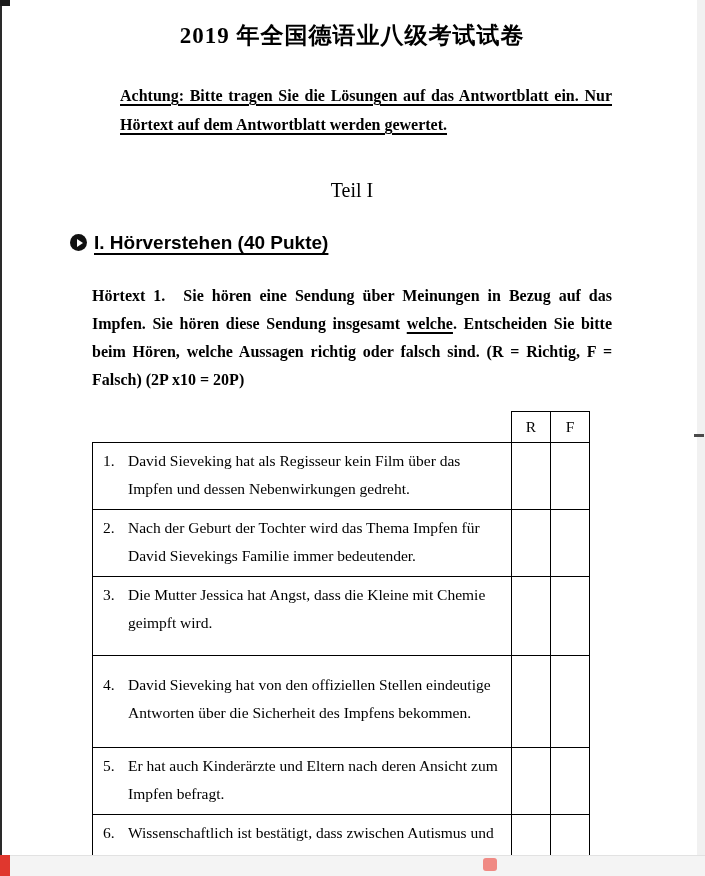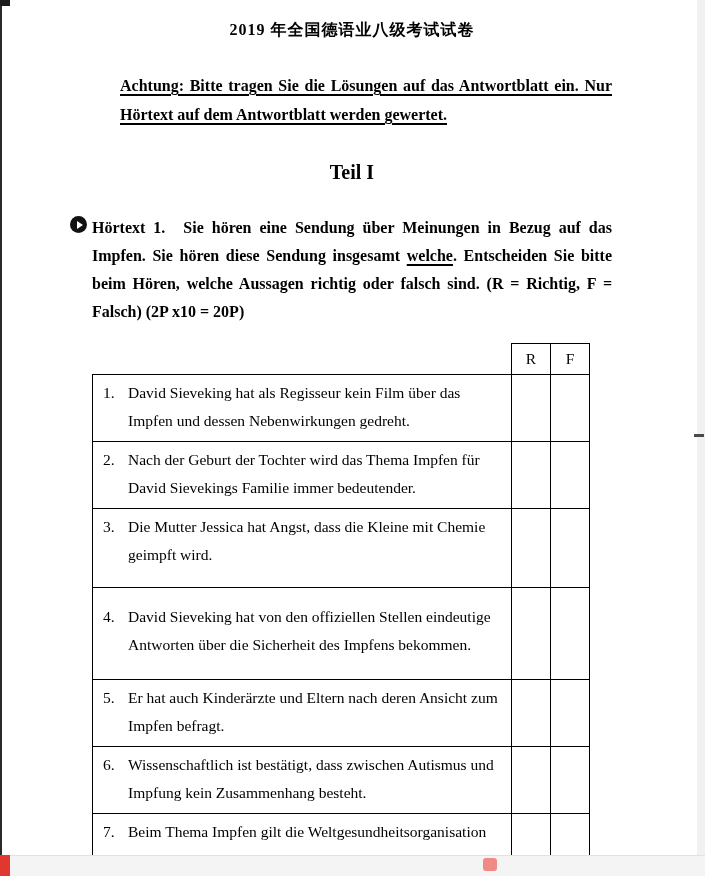"2019 年全国德语业八级考试试卷" .doc-title { font-size: 16px -> 23px }
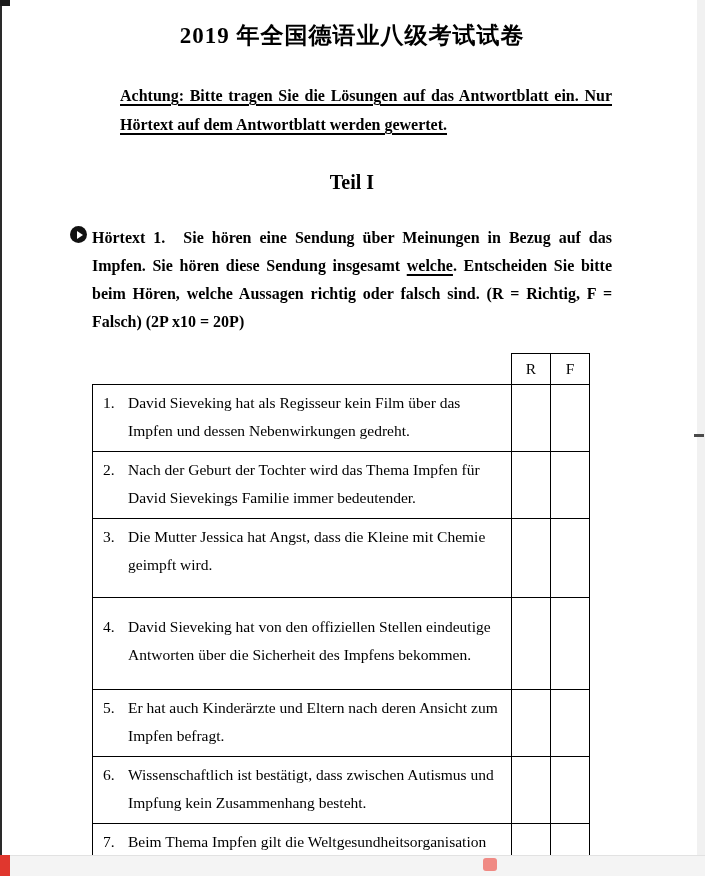"Teil I" .teil-heading { font-weight: bold -> normal; margin-top: 32px -> 40px }
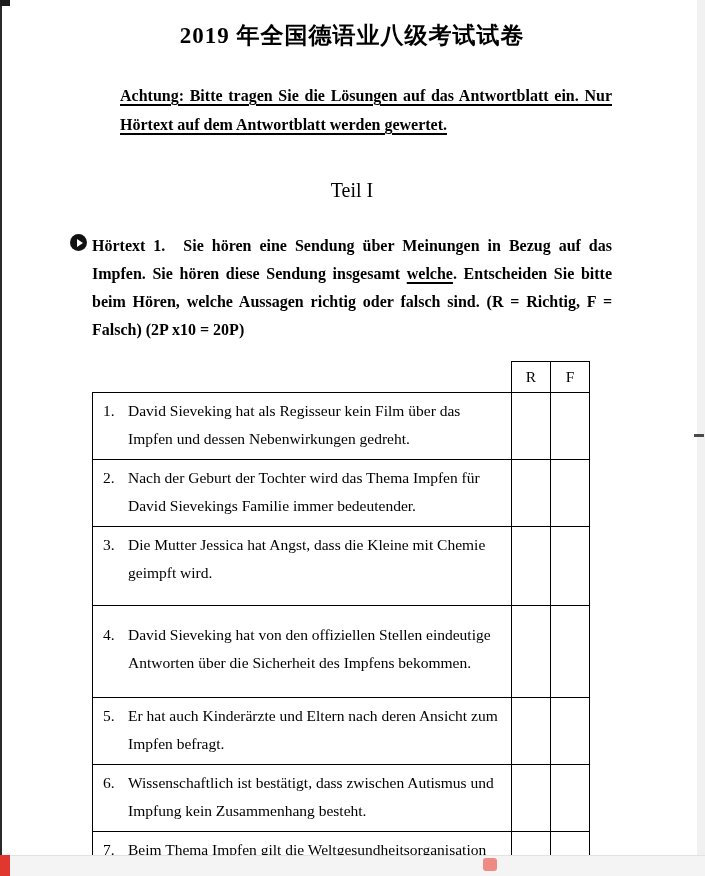"I. Hörverstehen (40 Pukte)" span.label { html: none -> <span>I. Hörverstehen (40 Pukte)</span> }
